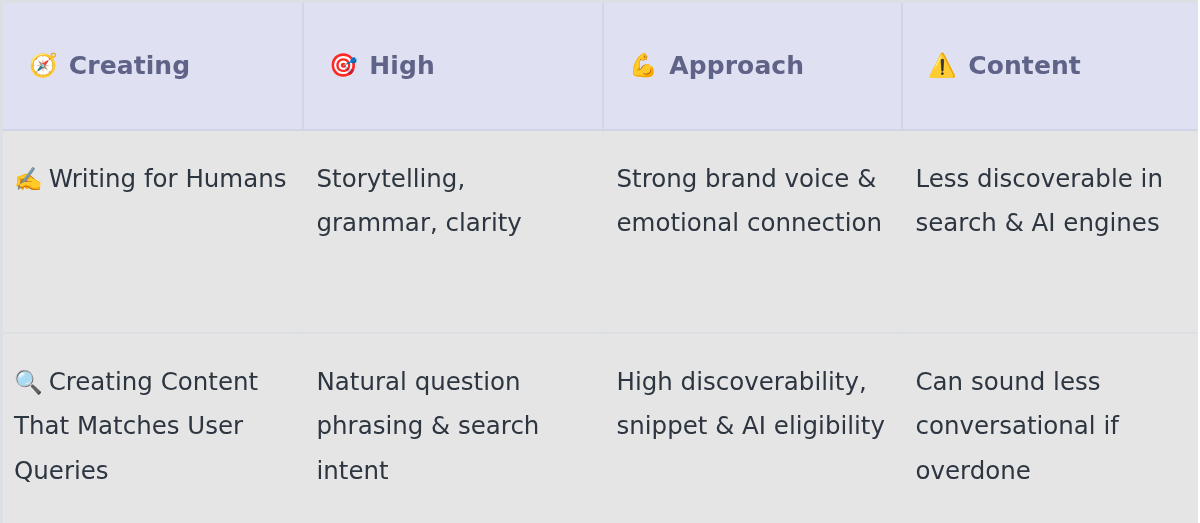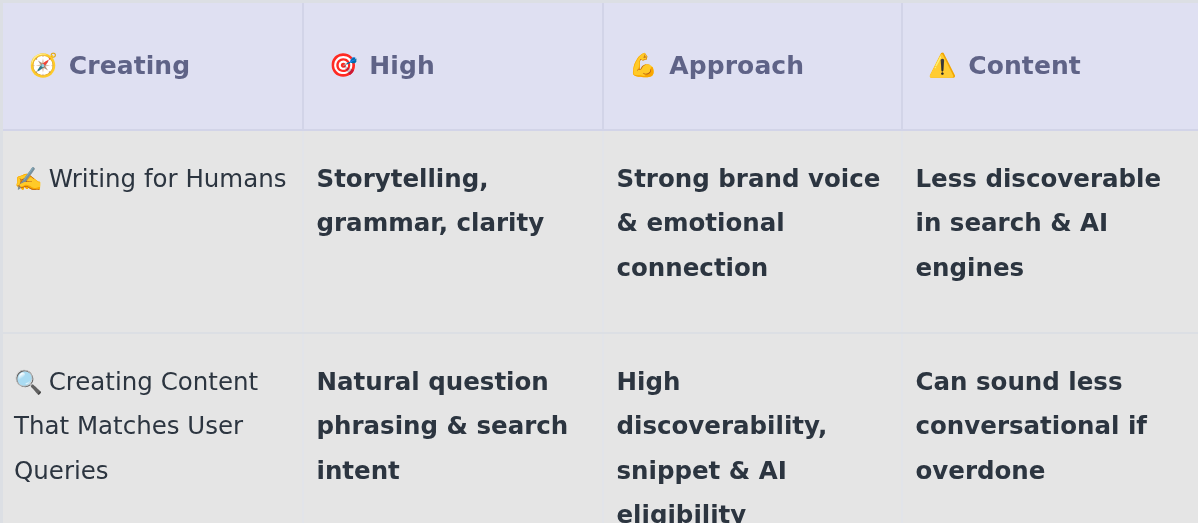"Storytelling, grammar, clarity" tbody td.cell-rest { font-weight: bold -> none }
